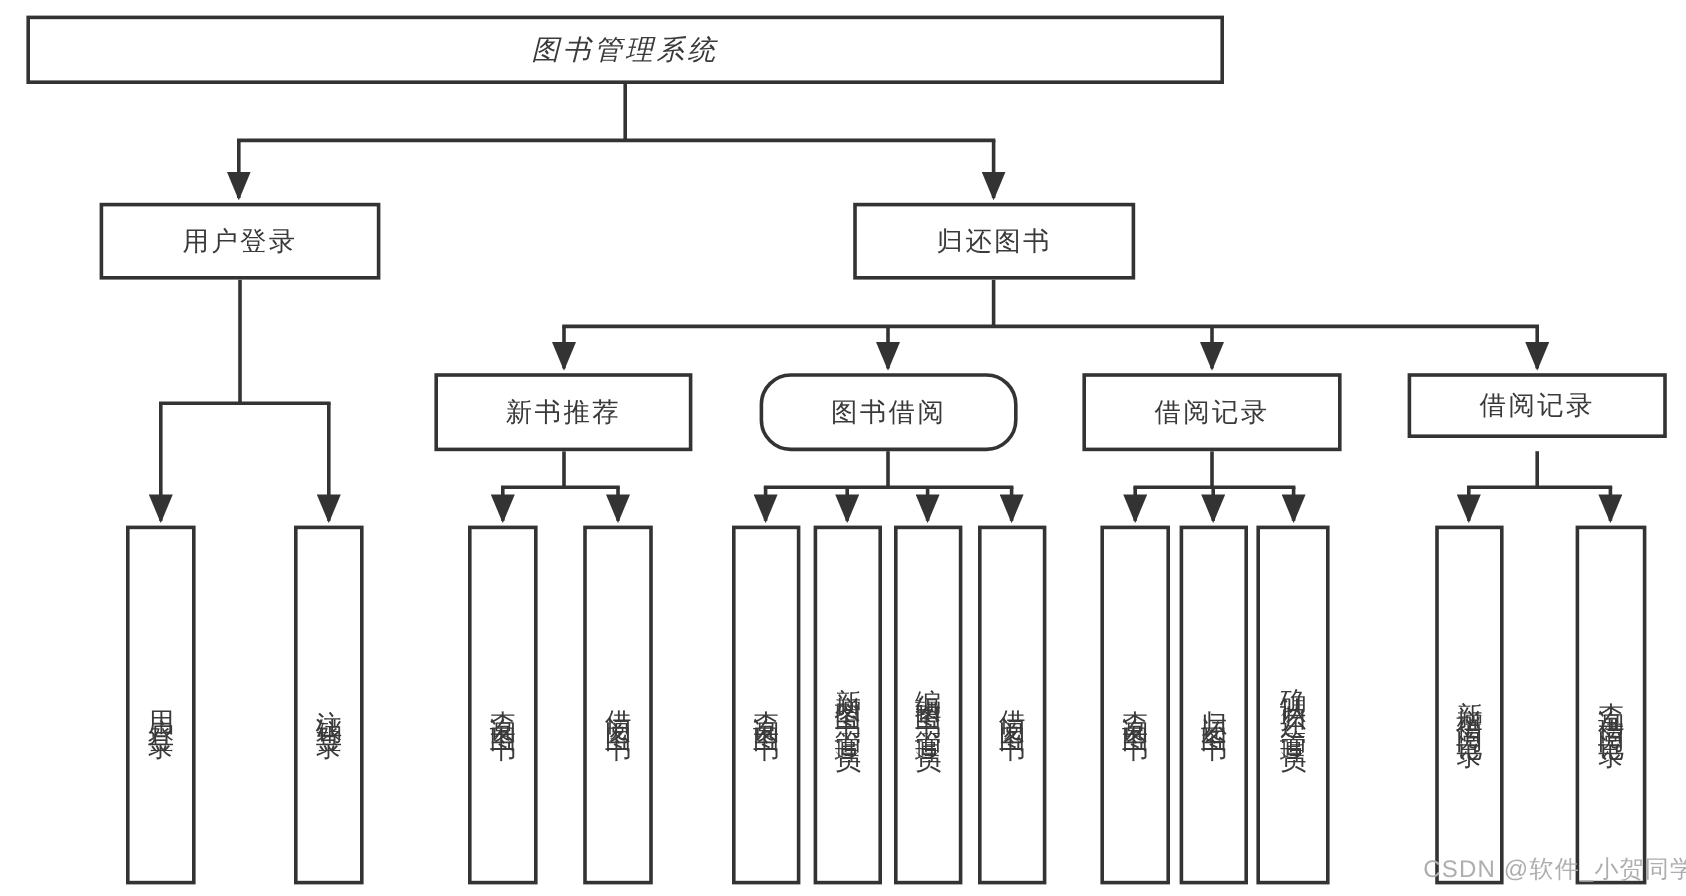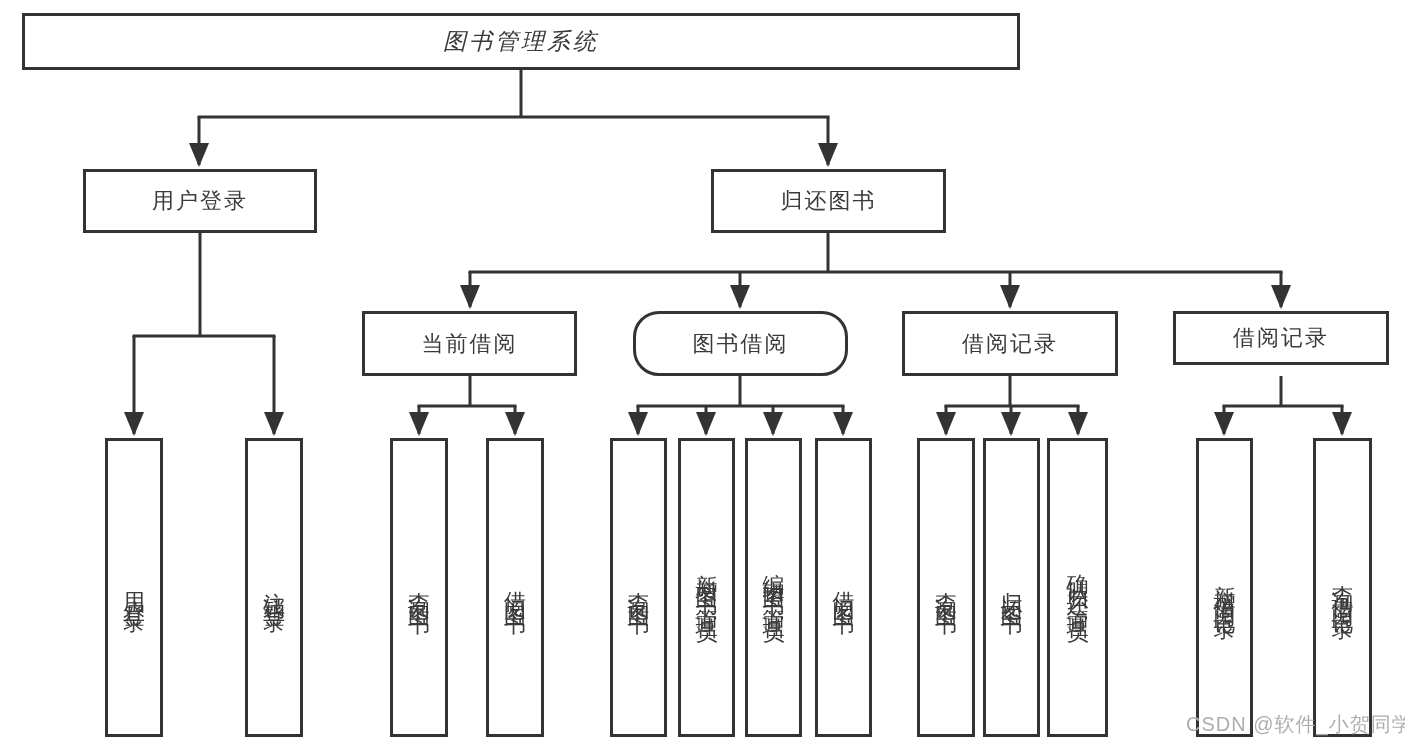"当前借阅" span.h-label-sm { text: 当前借阅 -> 新书推荐 }
